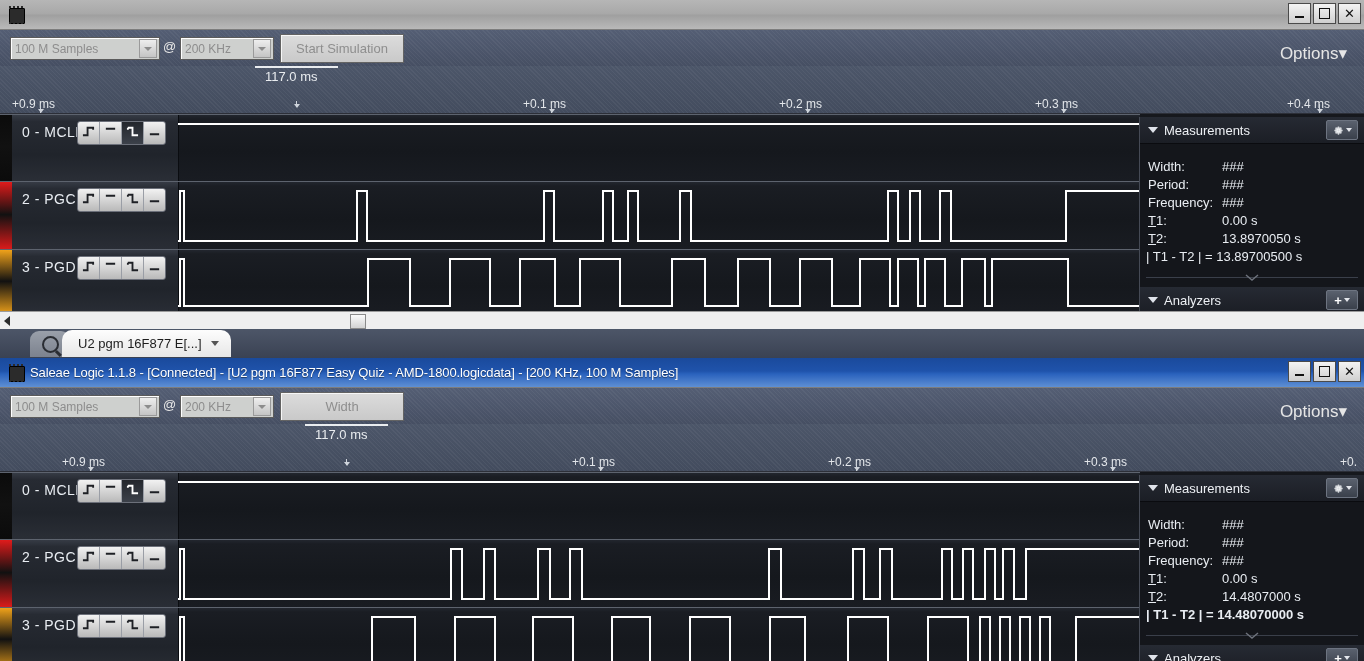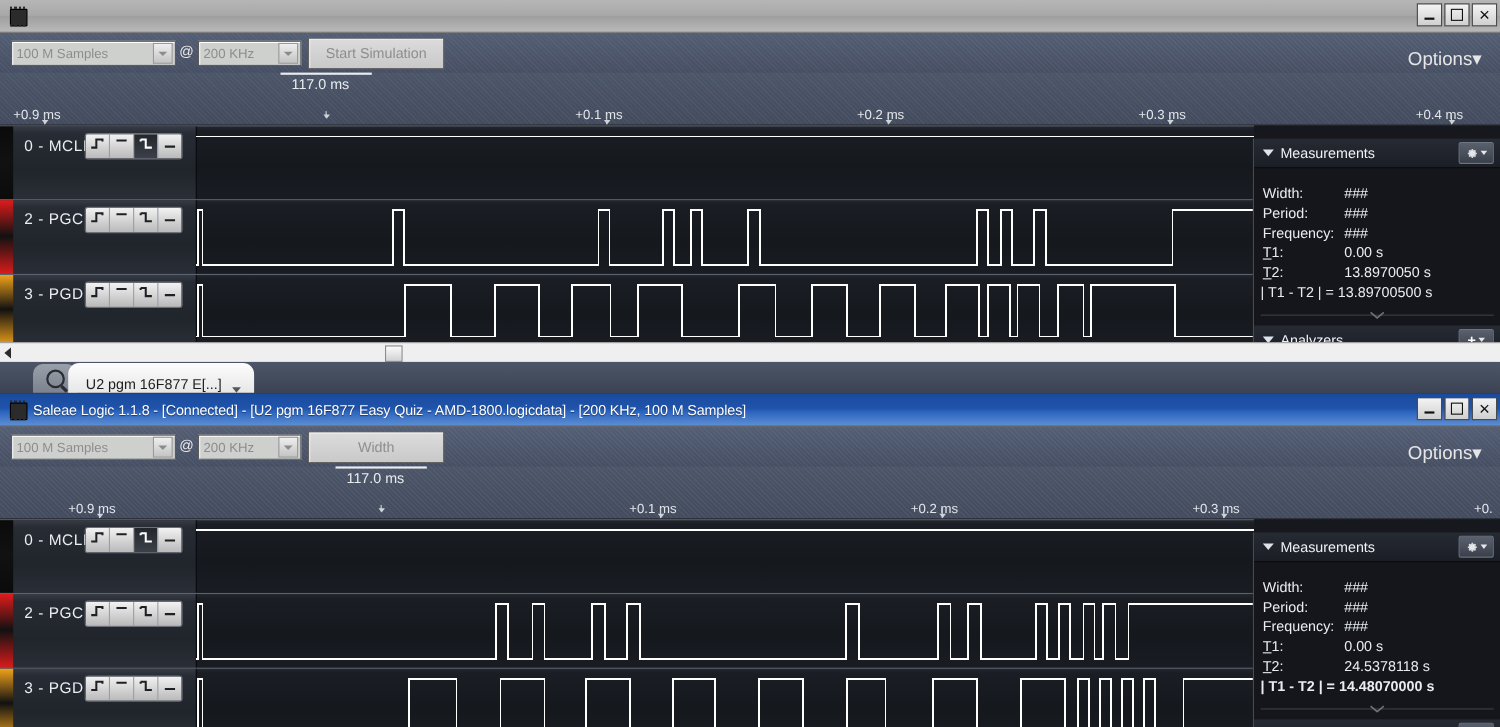"Measurements" .rightpanel { top: 12px -> 3px }
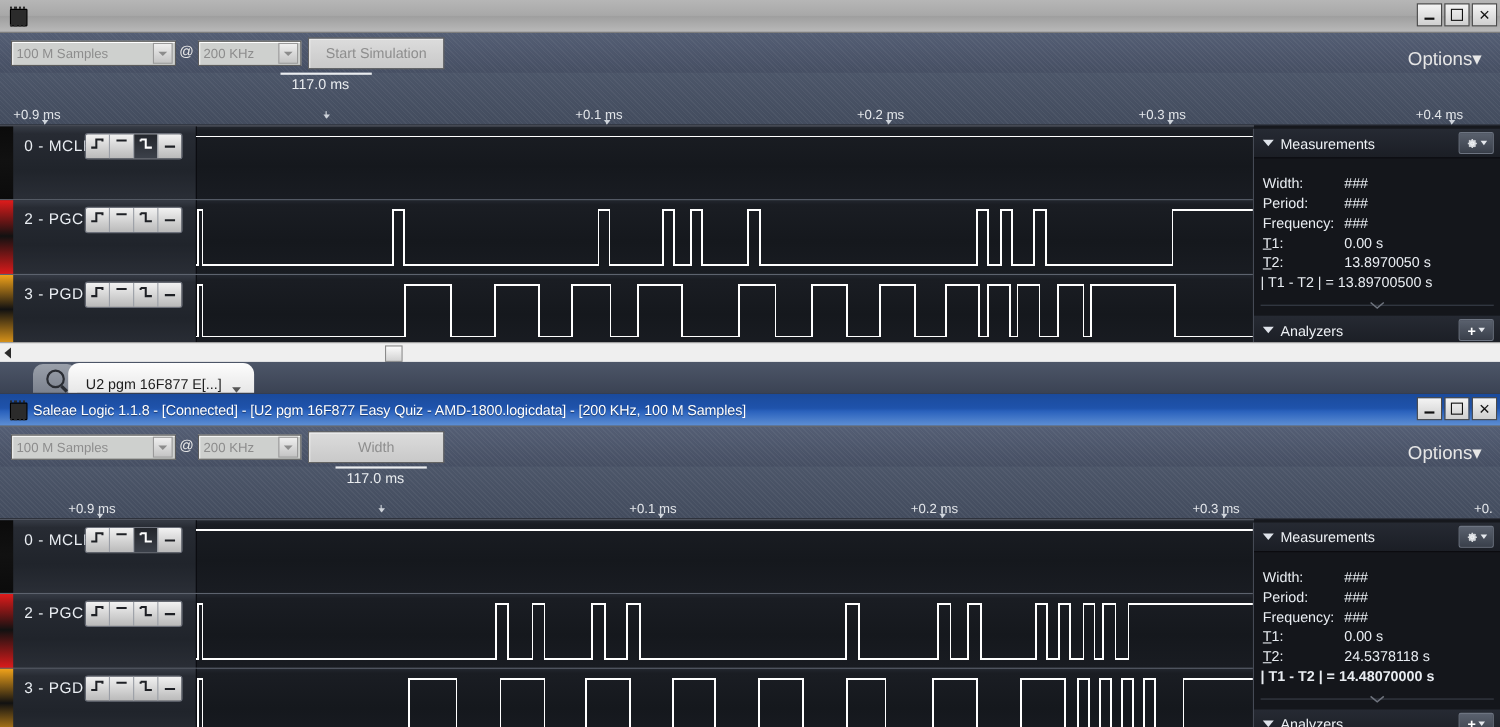"U2 pgm 16F877 E[...]" .filetab { align-items: flex-end -> center }
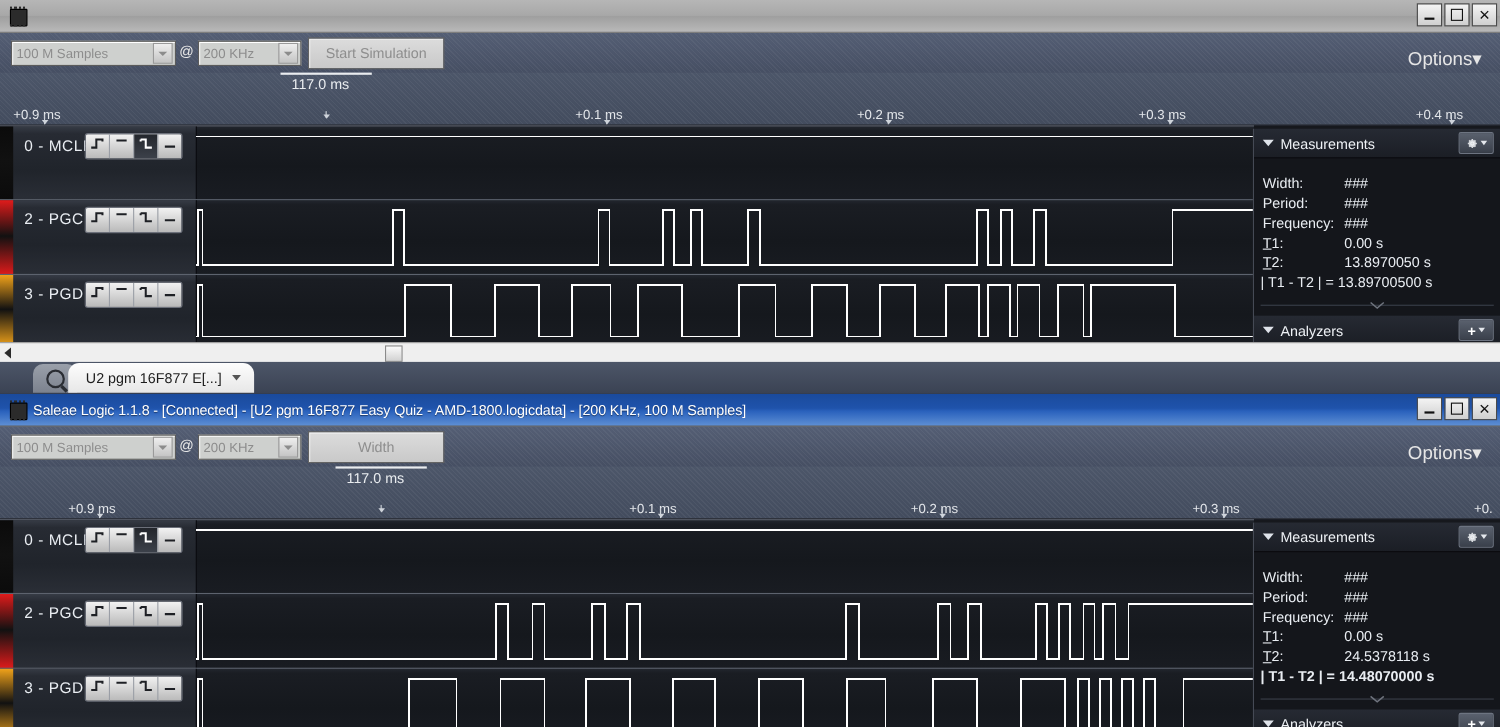"24.5378118 s" span.v { text: 24.5378118 -> 14.4807000 }
